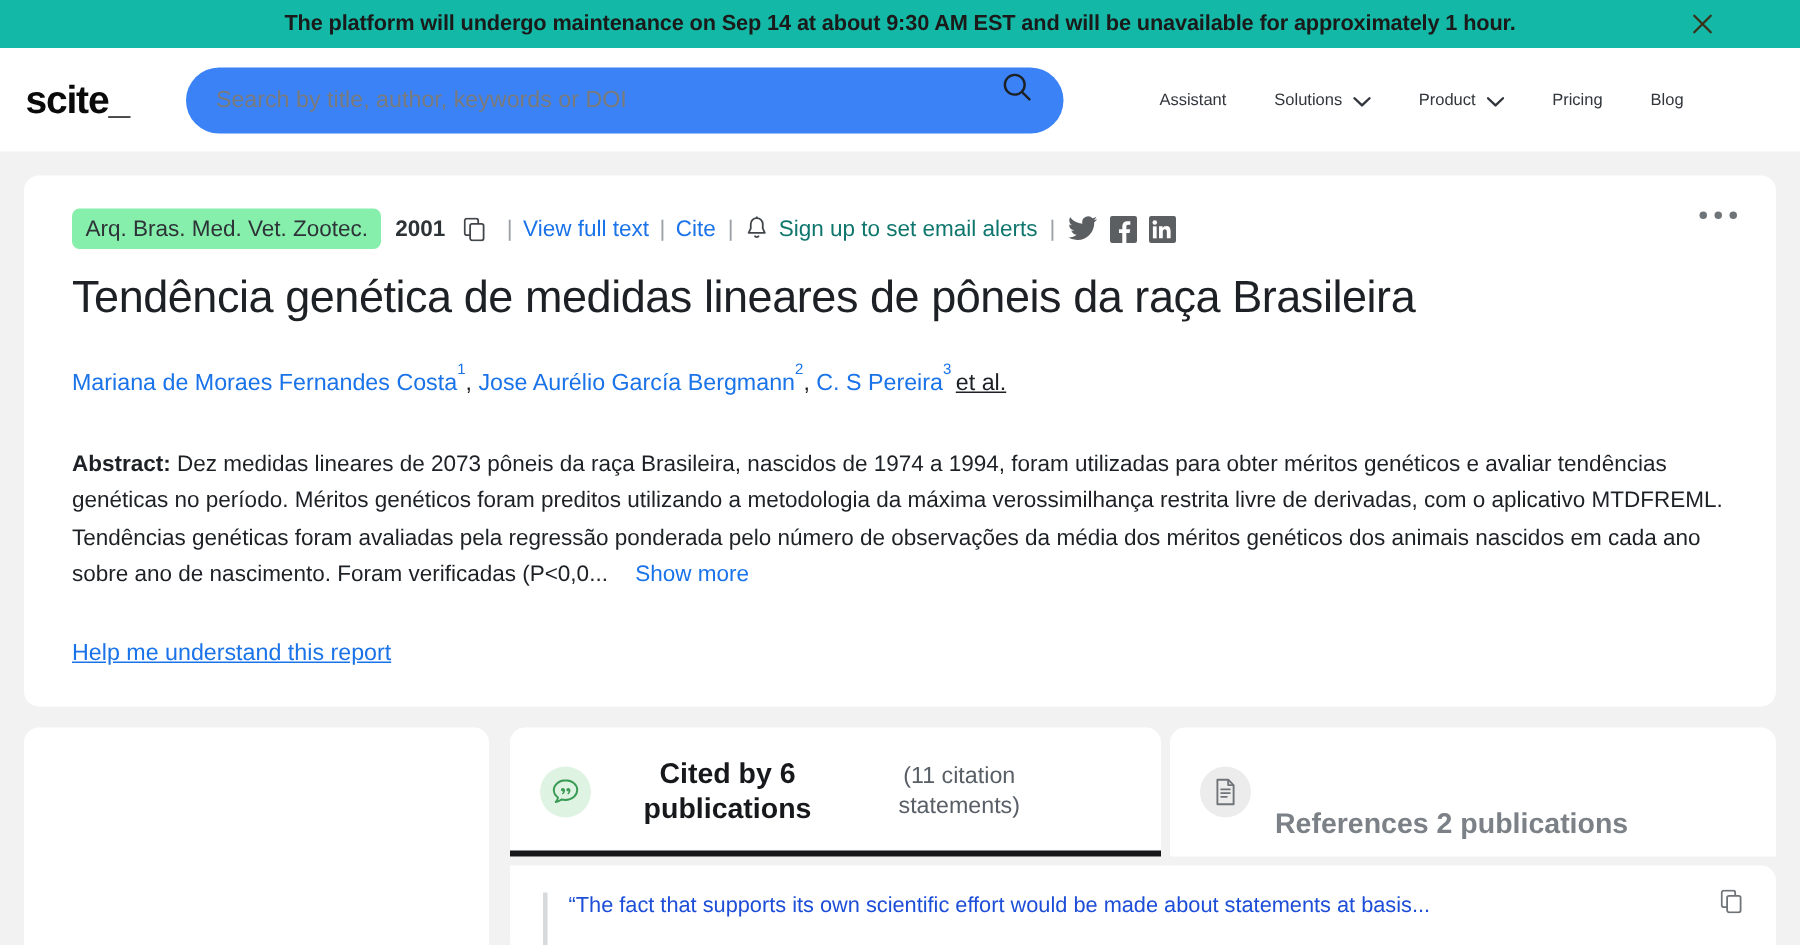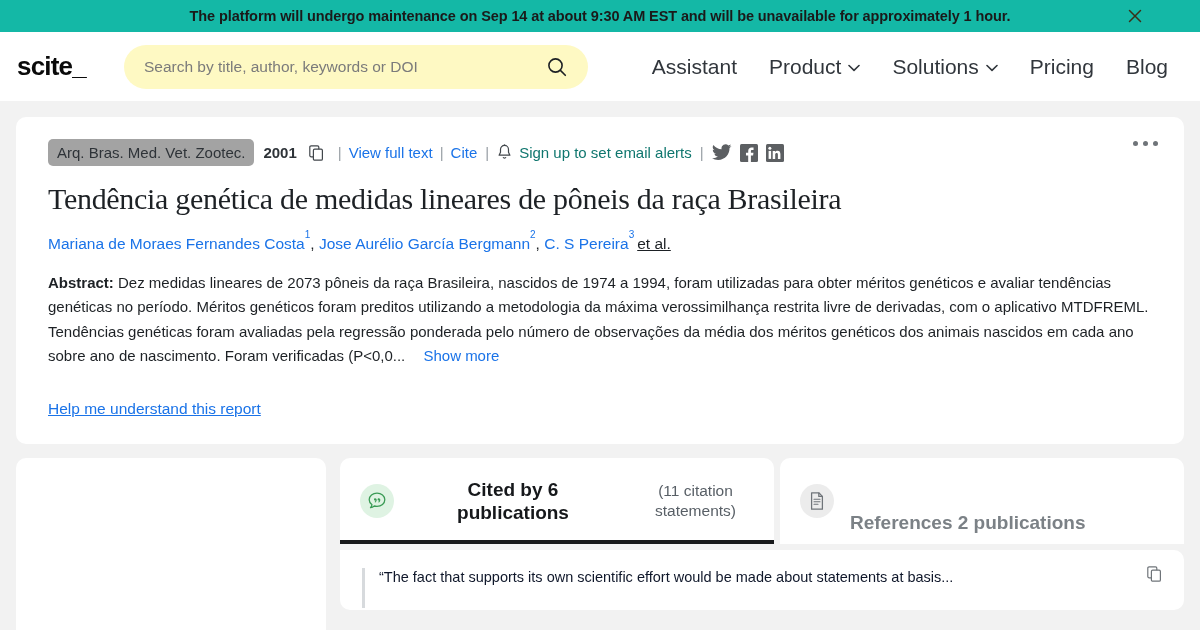"Search by title, author, keywords" .search-wrap { align-items: center -> none; background: #fef9c3 -> #3b82f6 }
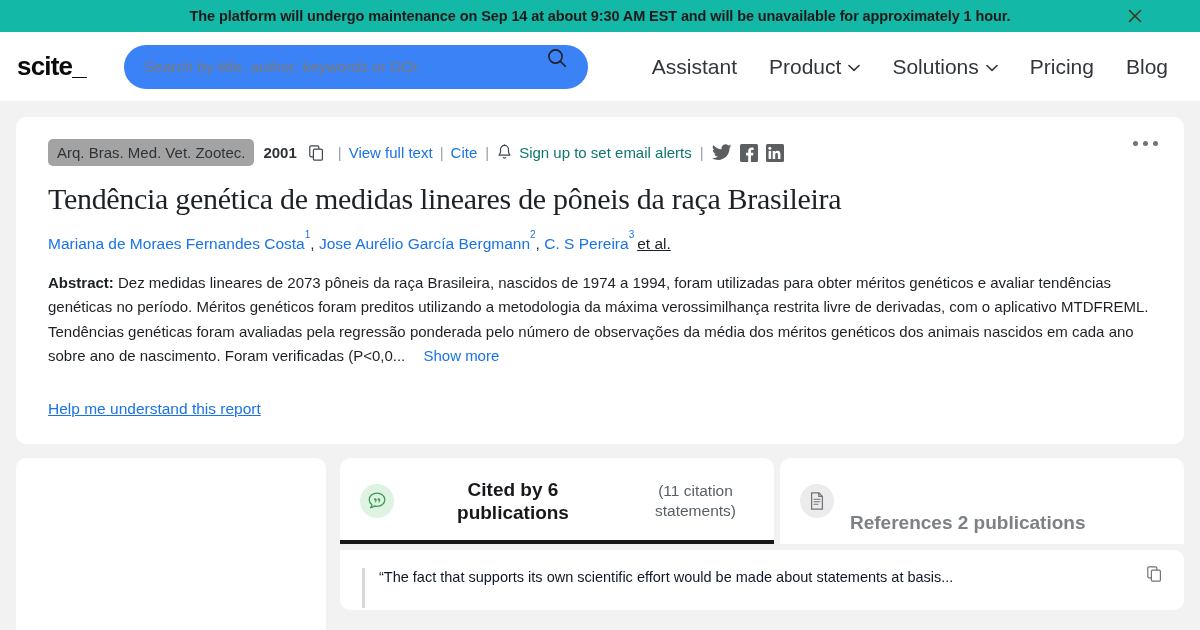"Assistant" .nav-item { font-size: 21px -> 11px }
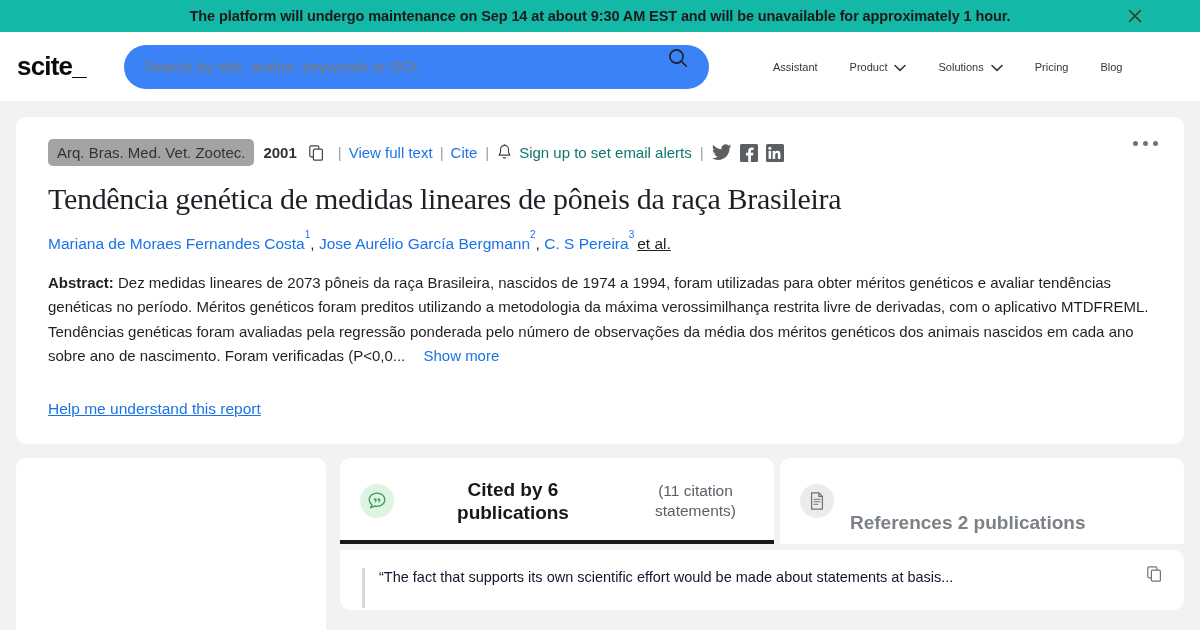"Product" div.nav-item { order: before "Solutions" -> after "Solutions" }
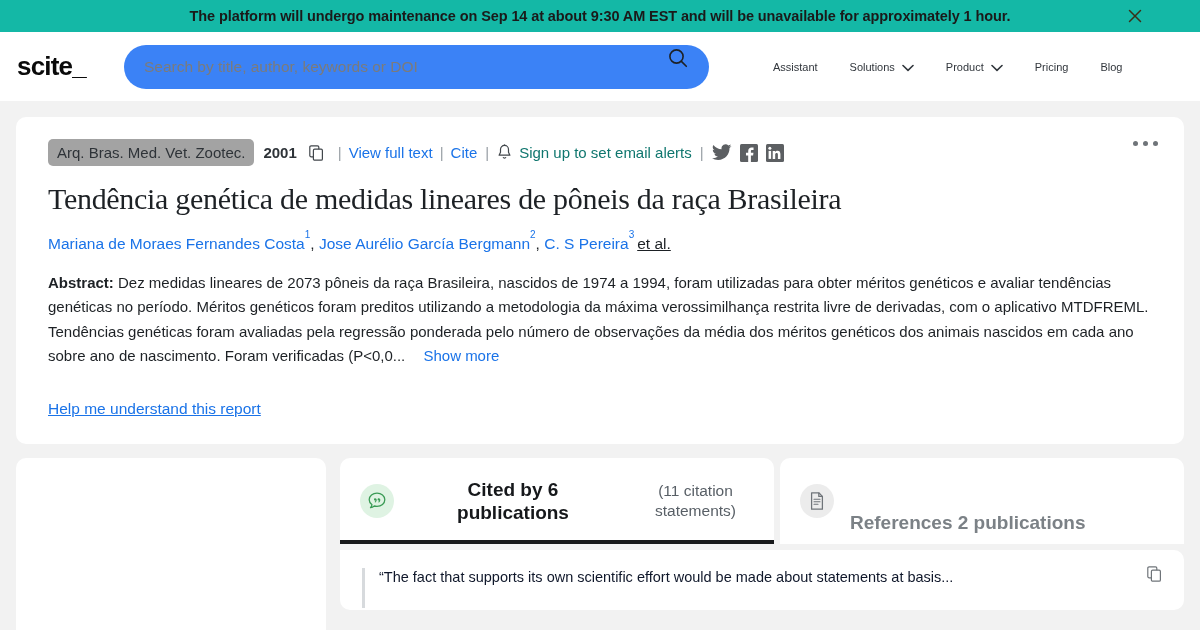"Arq. Bras. Med. Vet. Zootec." .journal-badge { background: #a3a3a3 -> #86efac }
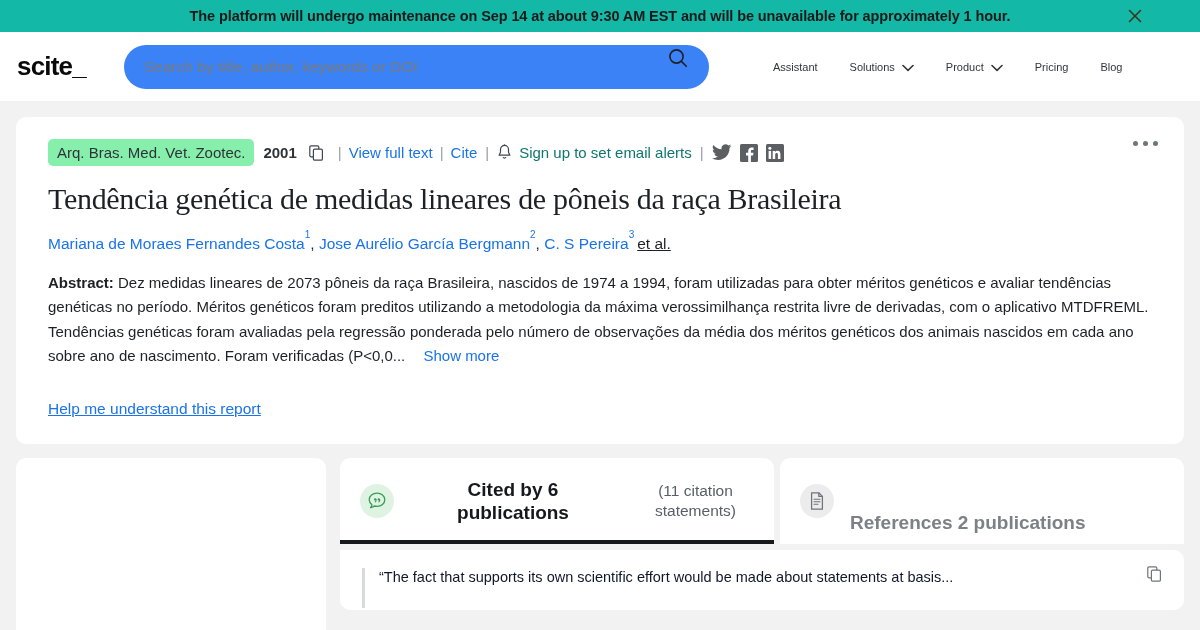"Tendência genética de medidas lineares" .title { font-family: Liberation Serif, serif -> none; margin: 14px 0 14px 0 -> 14px 0 26px 0 }
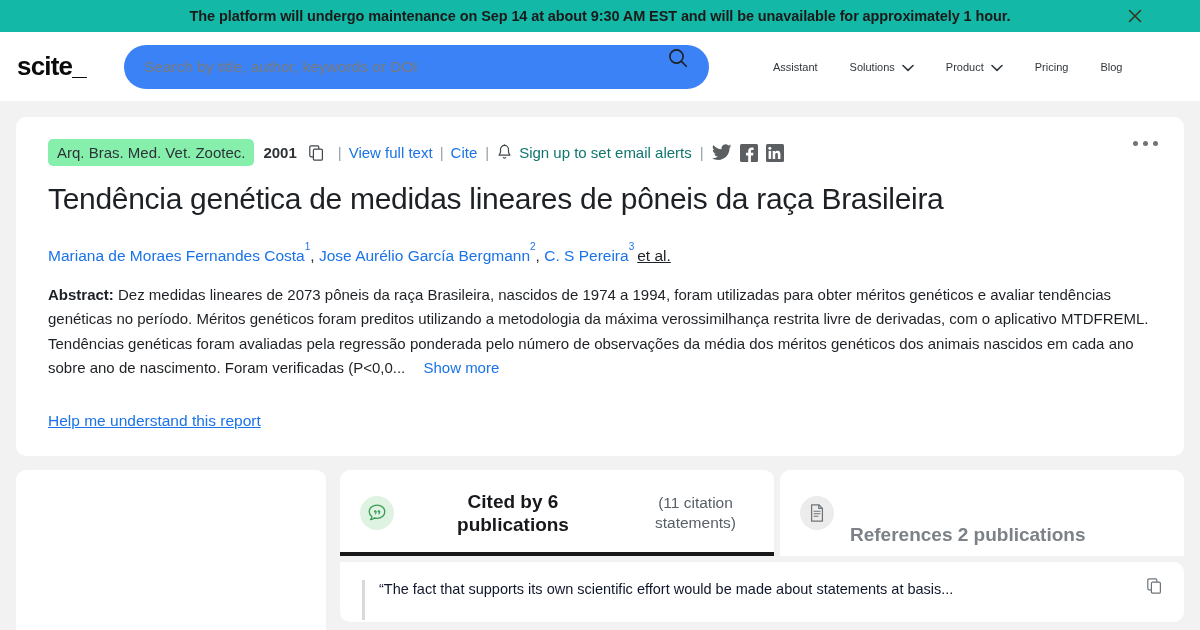"Mariana de Moraes Fernandes Costa1," .authors { margin-bottom: 16px -> 31px }
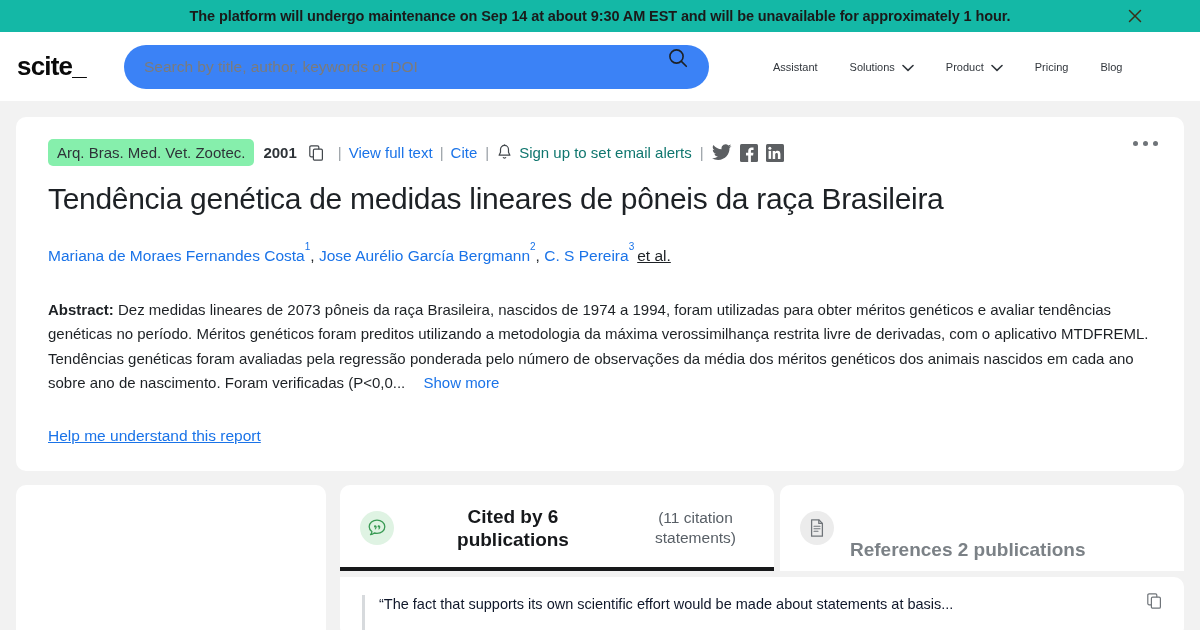"Cited by 6 publications" .tab.active { gap: 28px -> none }
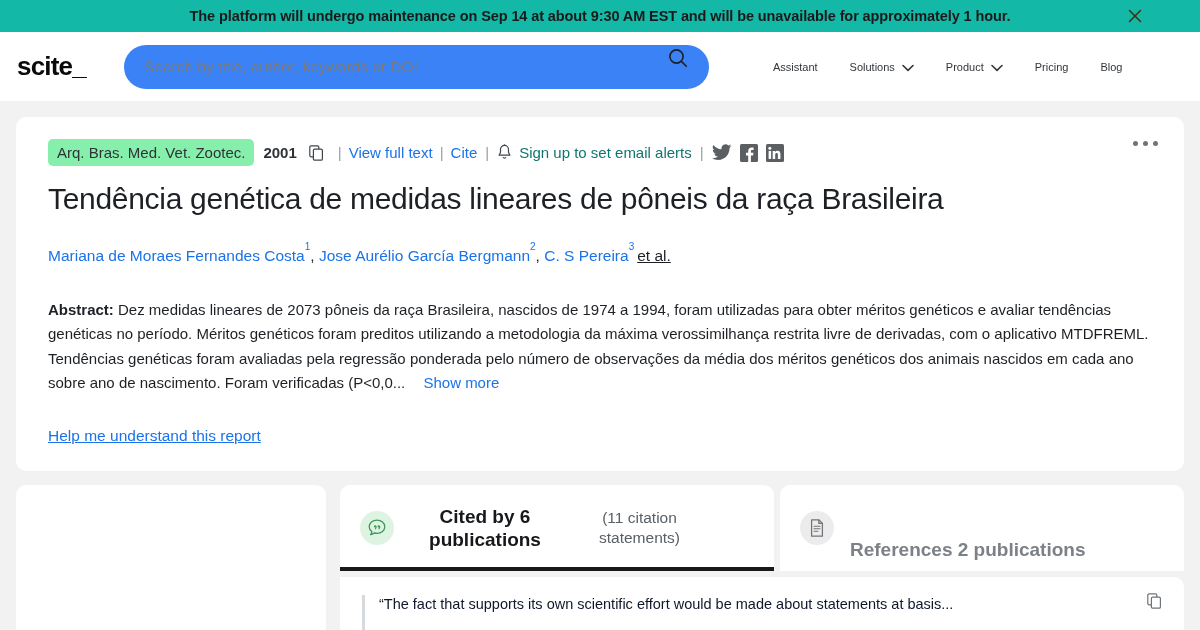"“The fact that supports its" .stmt-text { color: #0f172a -> #1d4ed8 }
